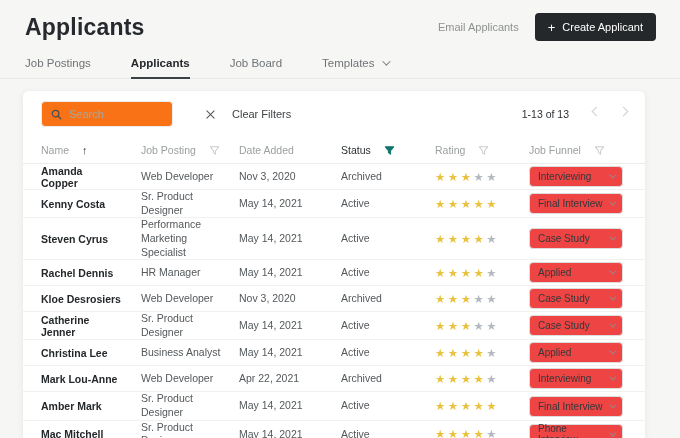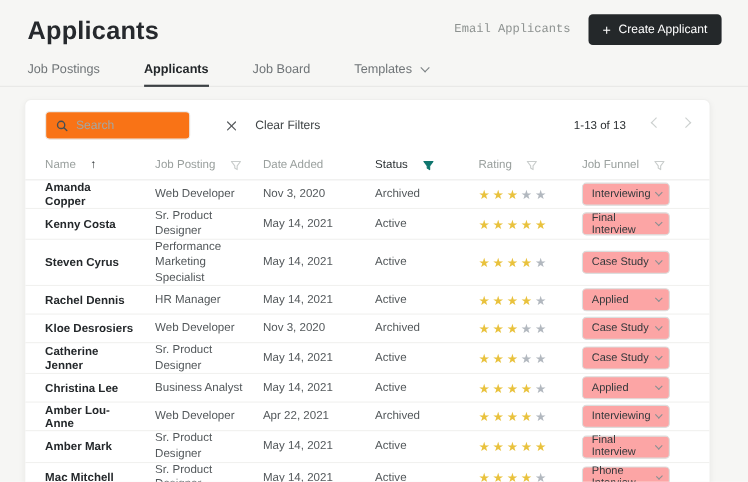"Email Applicants" .email-link { font-family: Liberation Mono, monospace -> none }
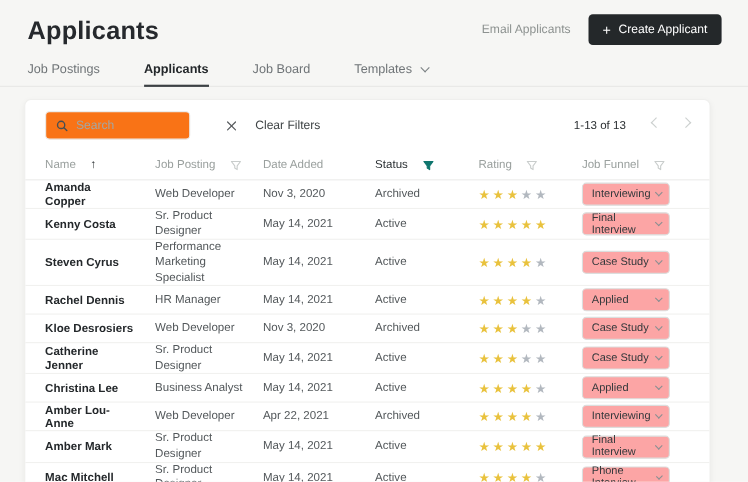"Interviewing" .dropdown { background: #fca5a5 -> #ef4444; width: 80px -> 94px }
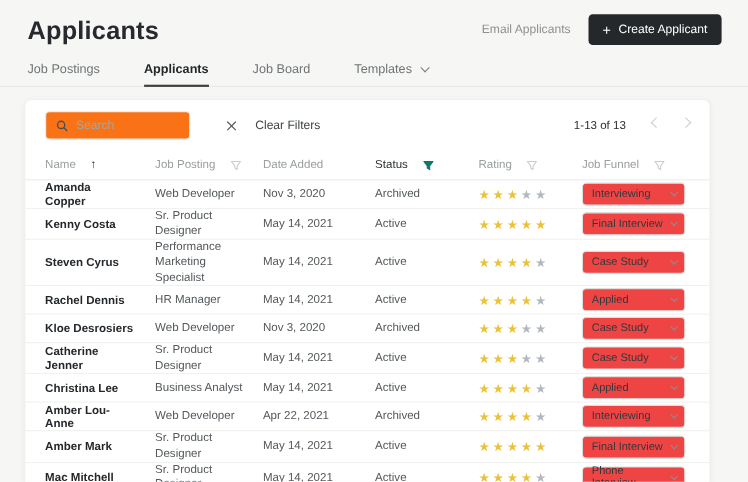"Amber Lou-Anne" div.cell-name { text: Amber -> Mark }
